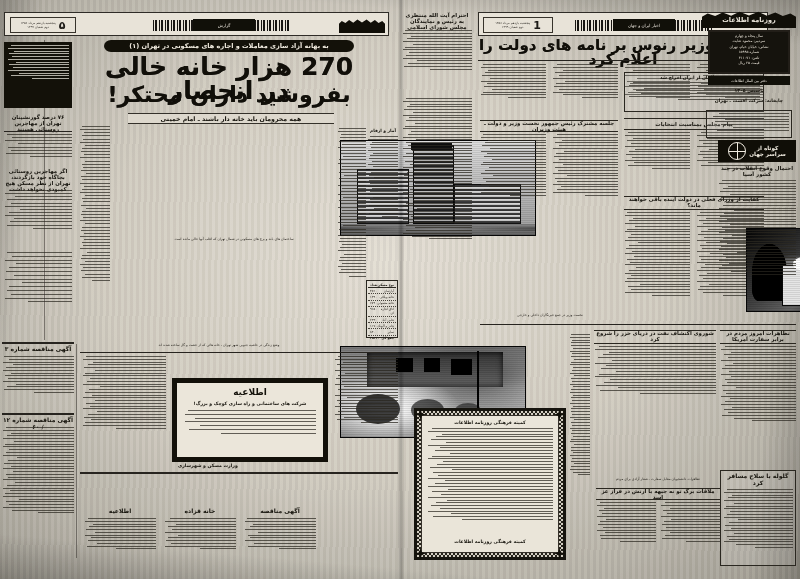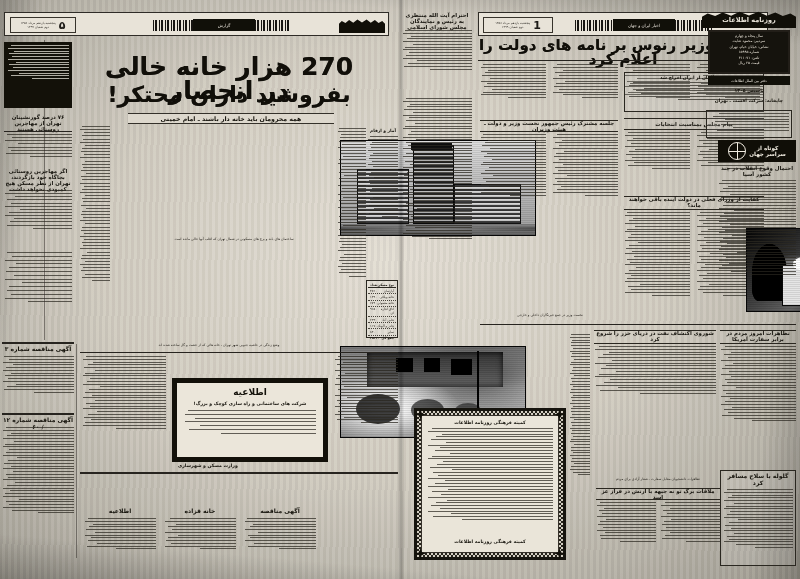"به بهانه آزاد سازی معاملات" div.blk { html: none -> <div> <span>به بهانه آزاد سازی معاملات و اجاره های مسکونی در تهران (۱)</span> </div> }
